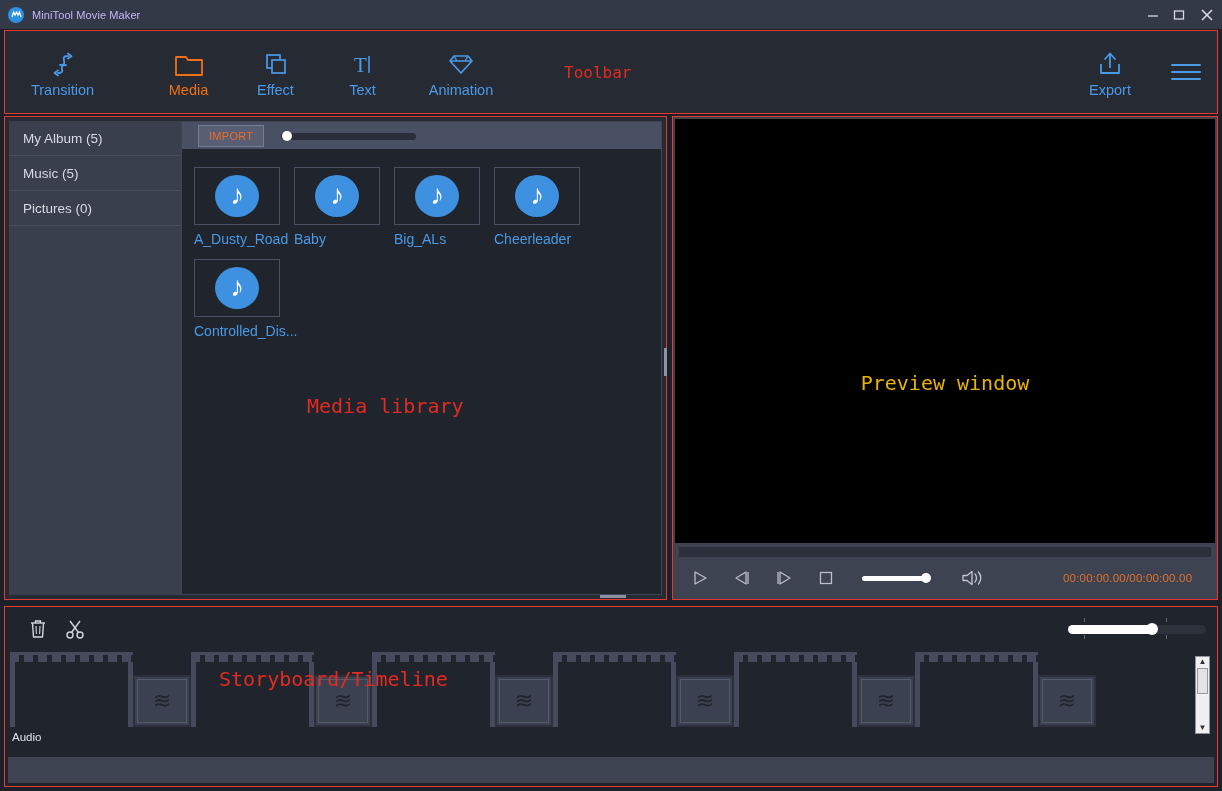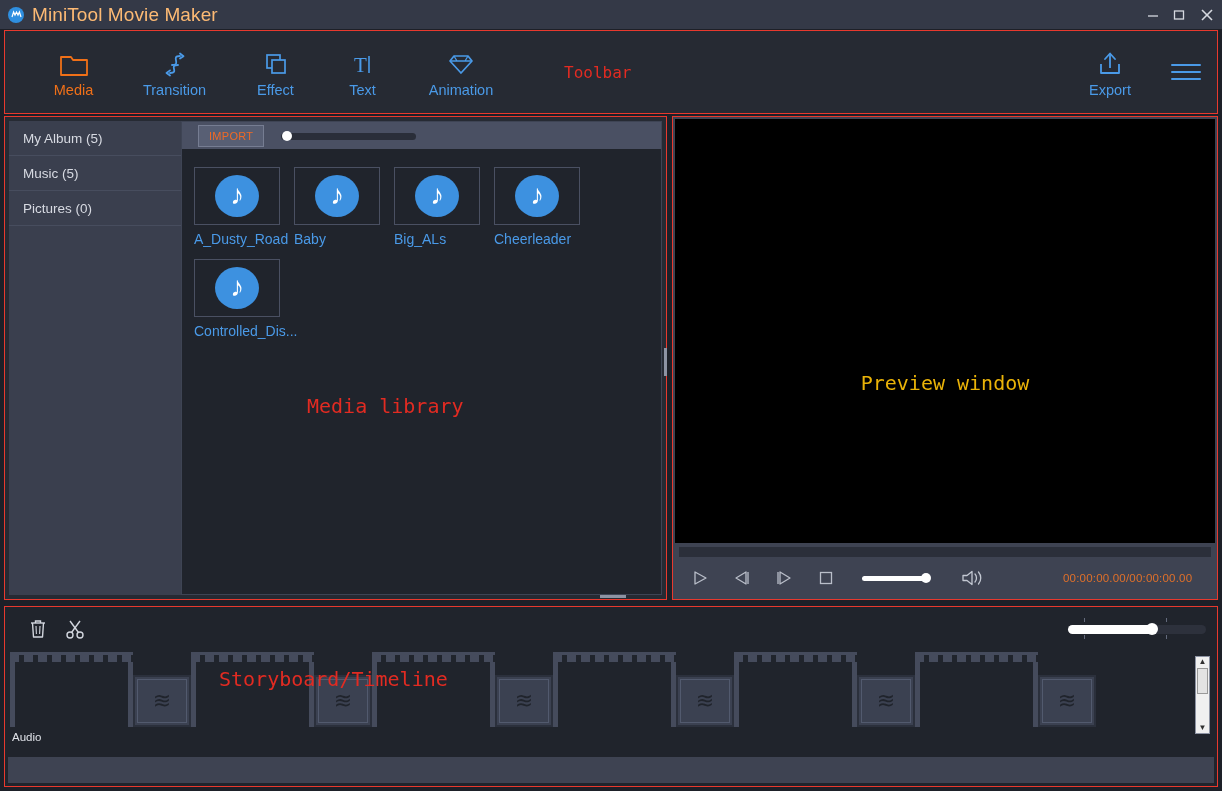"MiniTool Movie Maker" .app-title { color: #fdba74 -> #c4b5fd; font-size: 19px -> 11px }
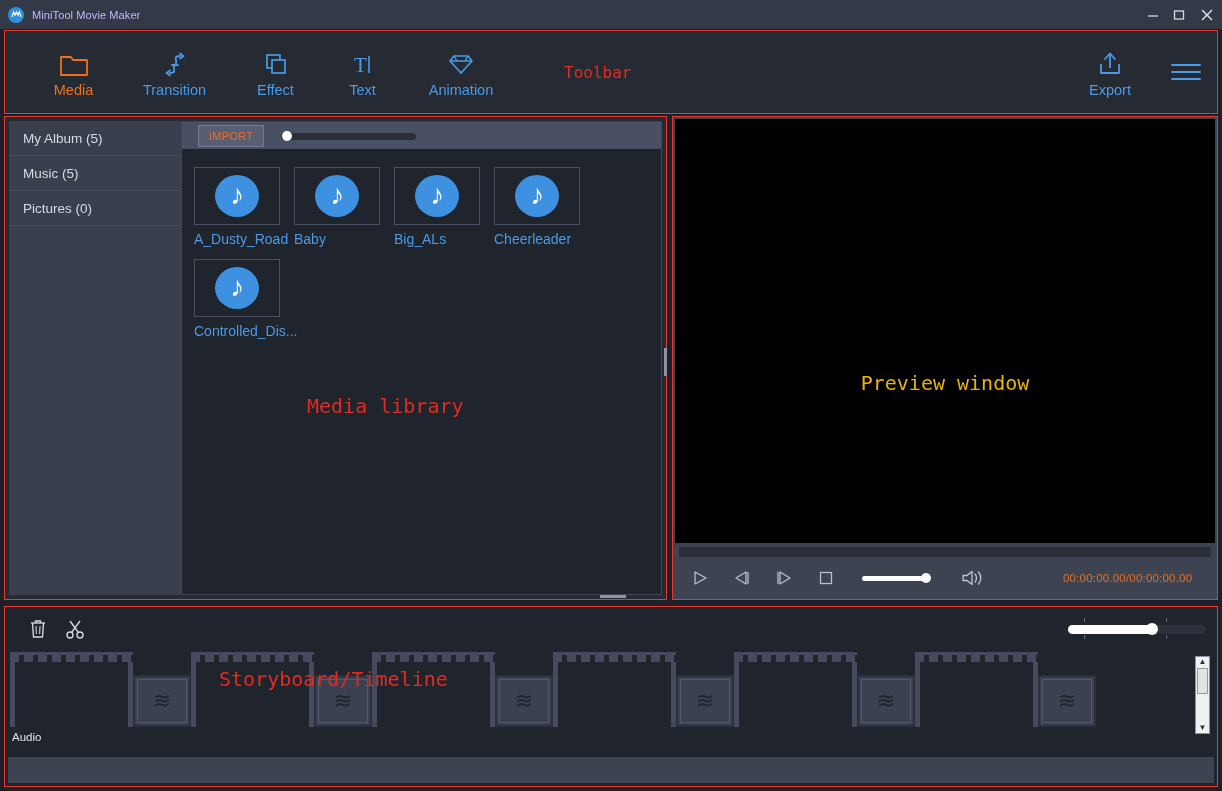"Media" div.tb-item { order: before "Transition" -> after "Transition" }
